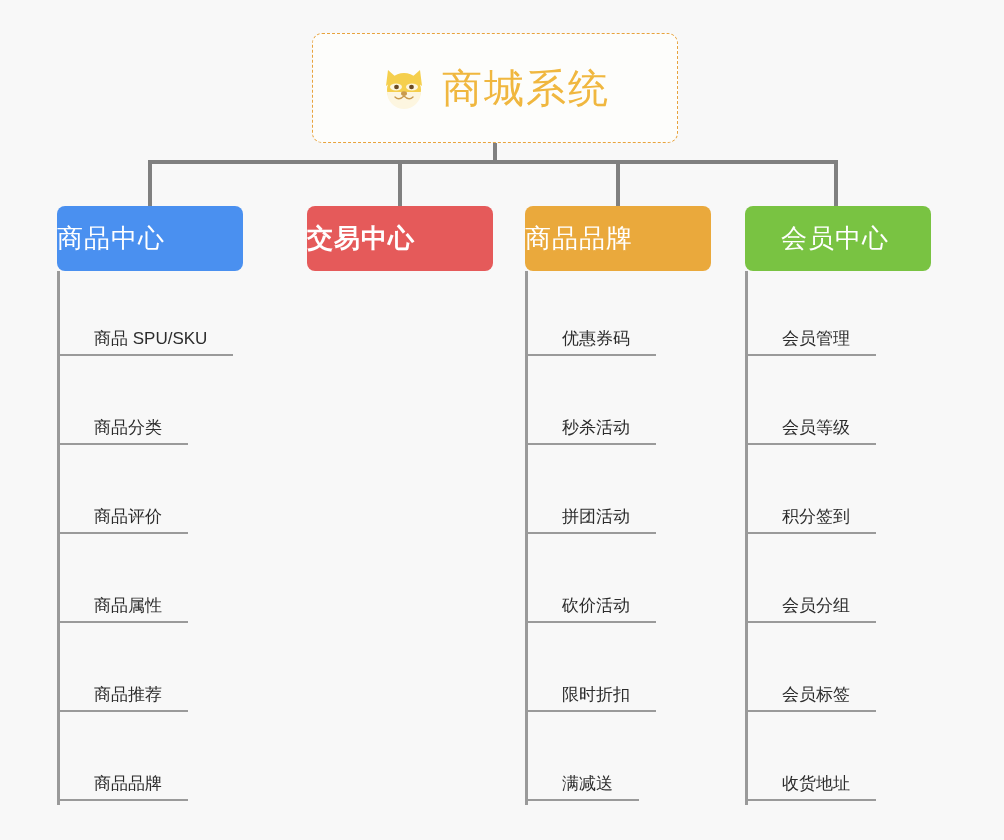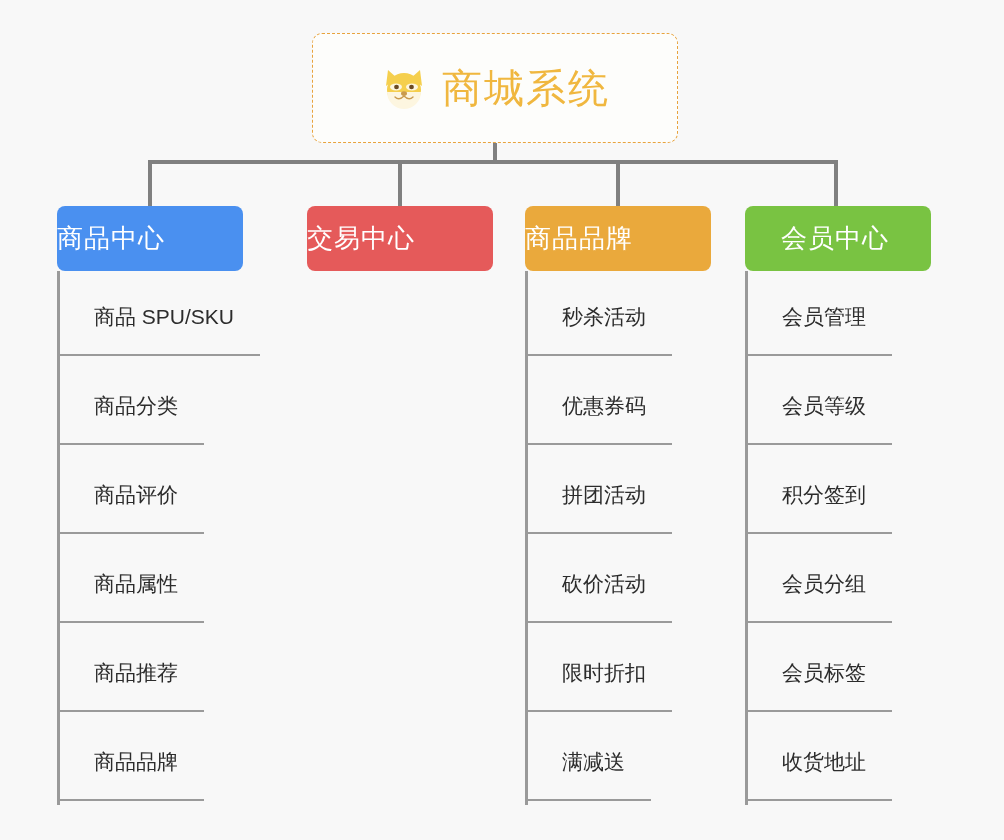"交易中心" div.cat-box { font-weight: none -> bold }
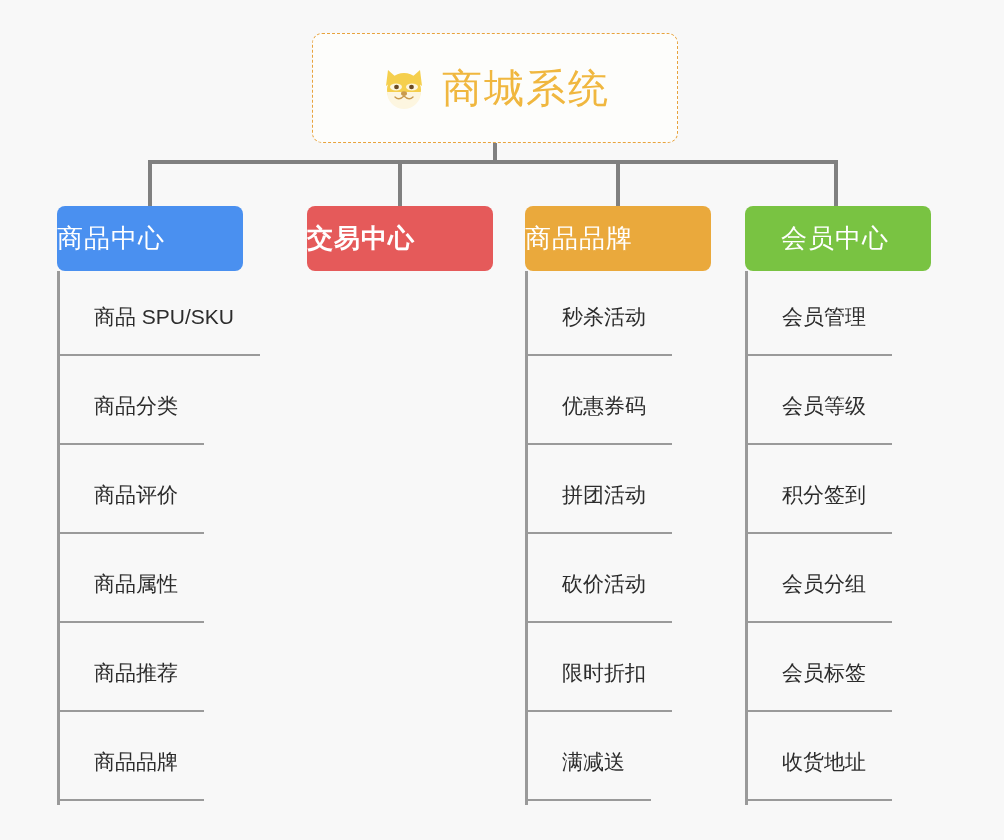"商品 SPU/SKU" .leaf-label { font-size: 21px -> 17px; padding-bottom: 23px -> 4px }
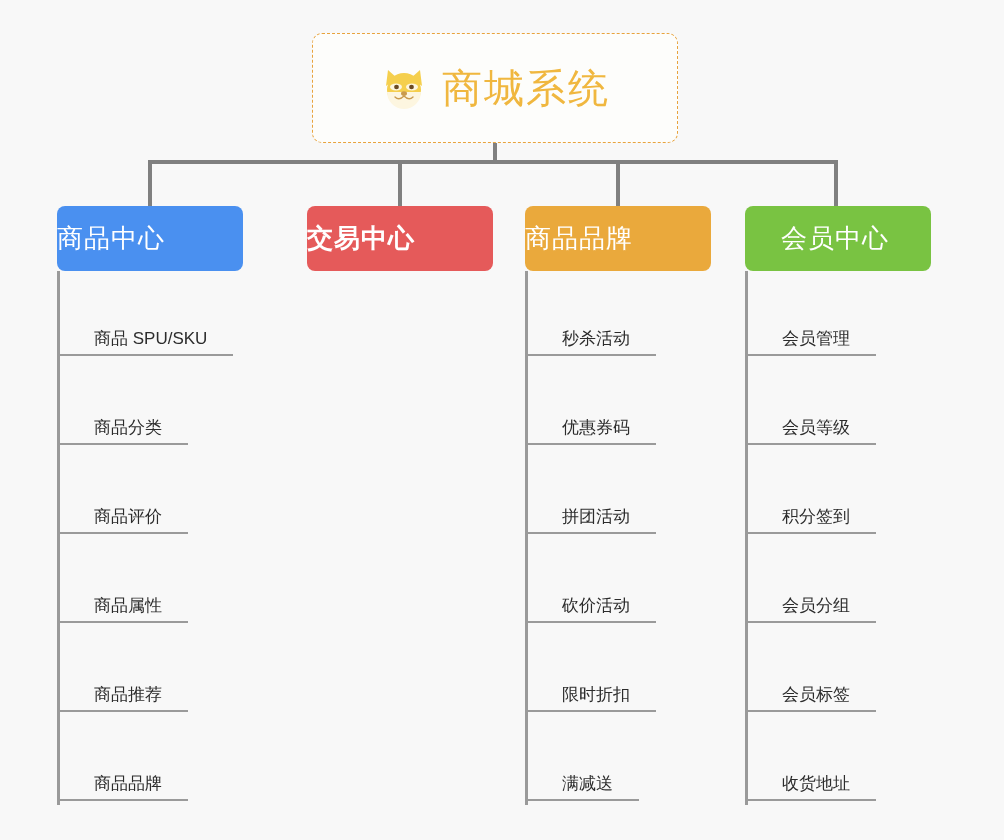"秒杀活动" div.leaf-item { order: before "优惠券码" -> after "优惠券码" }
